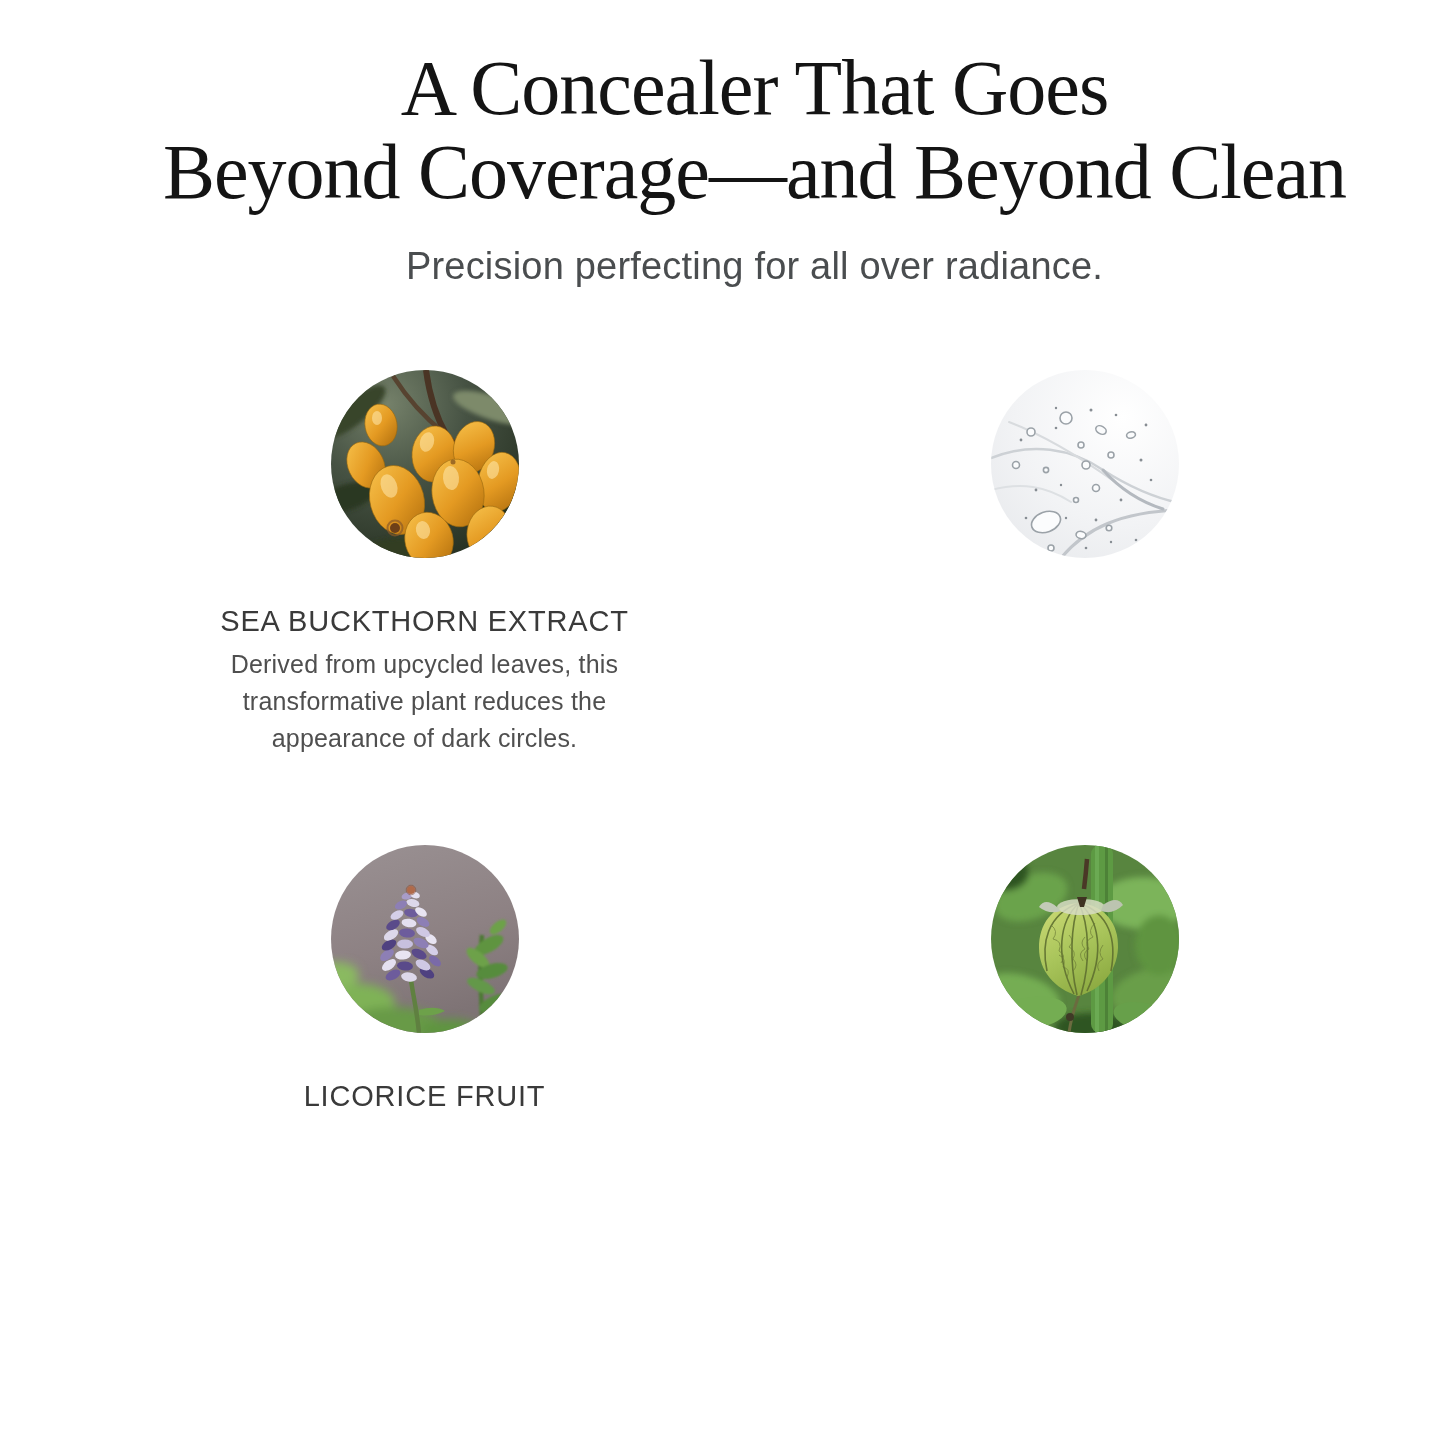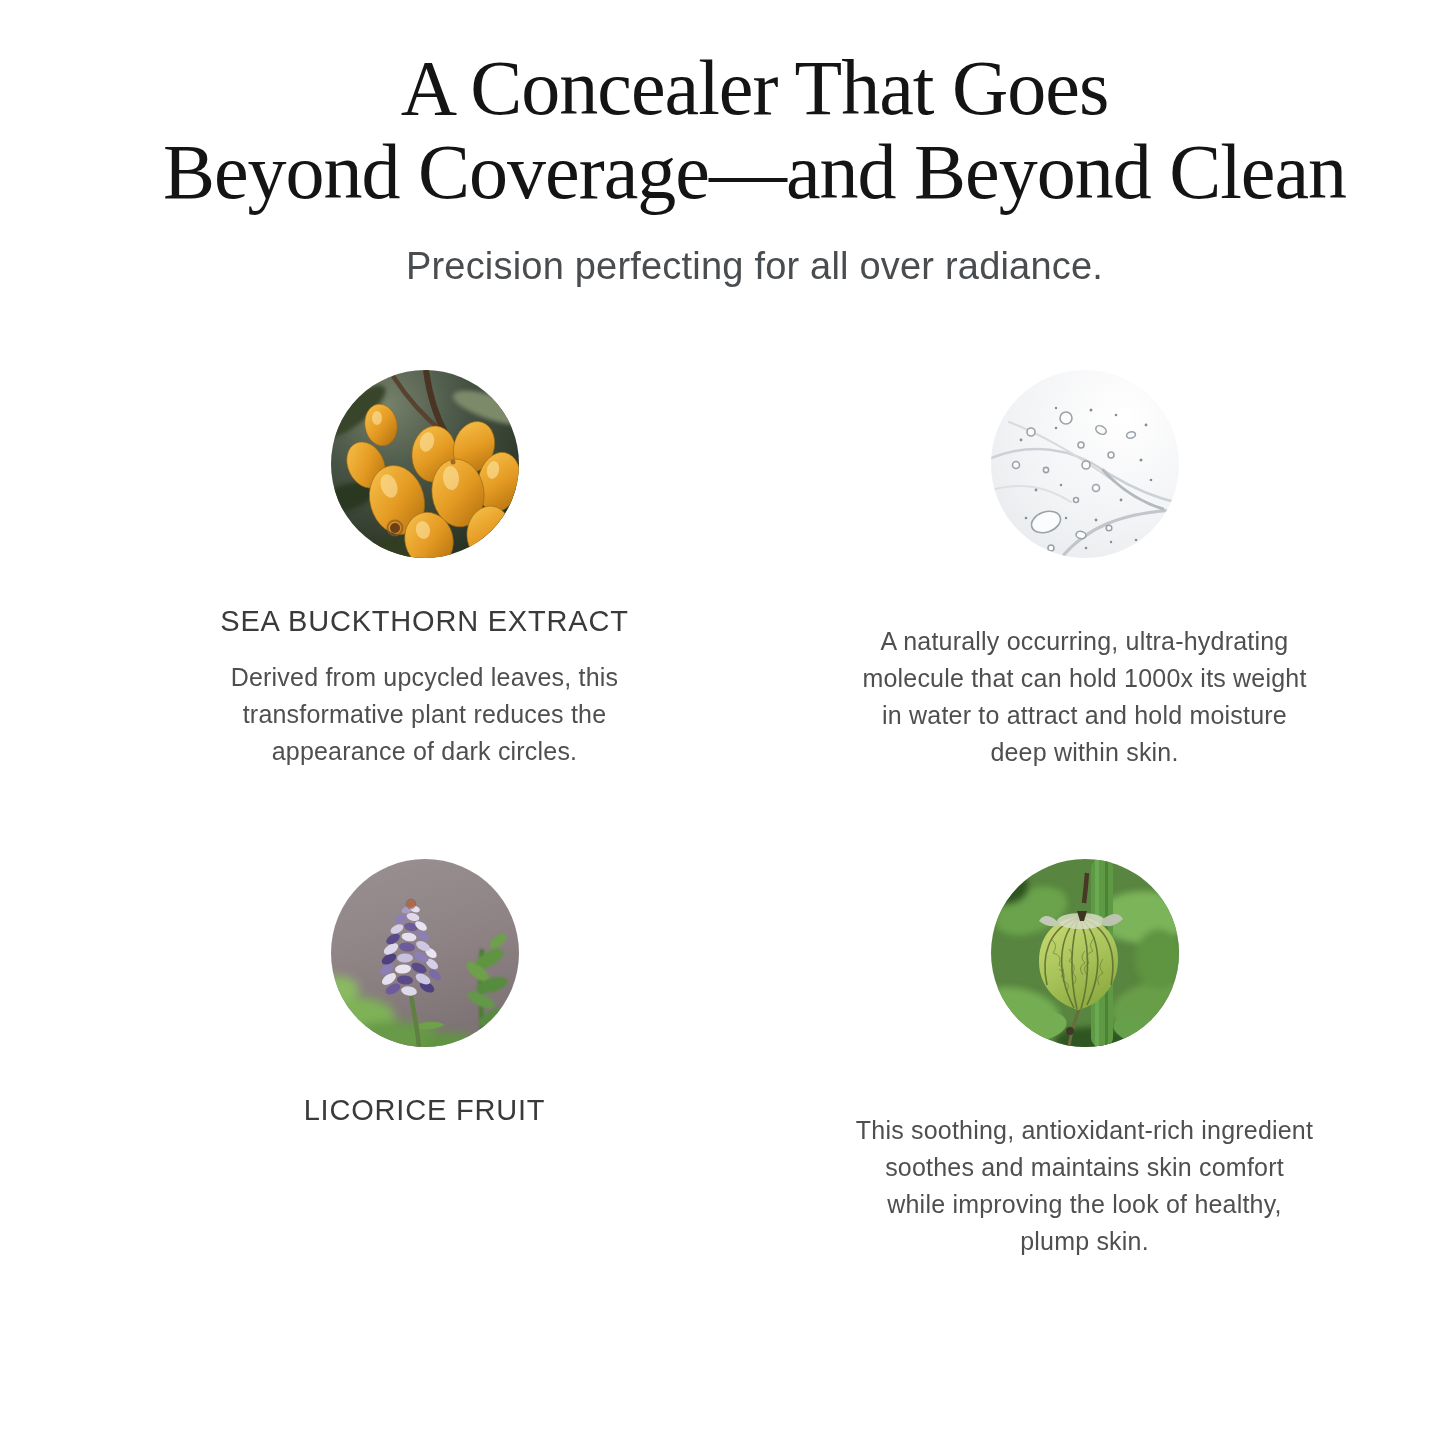"A naturally occurring, ultra-hydrating" p.ing-desc { html: <p>A naturally occurring, ultra-hydrating molecule that can hold 1000x its weight in water to attract and hold moisture deep within skin.</p> -> none }
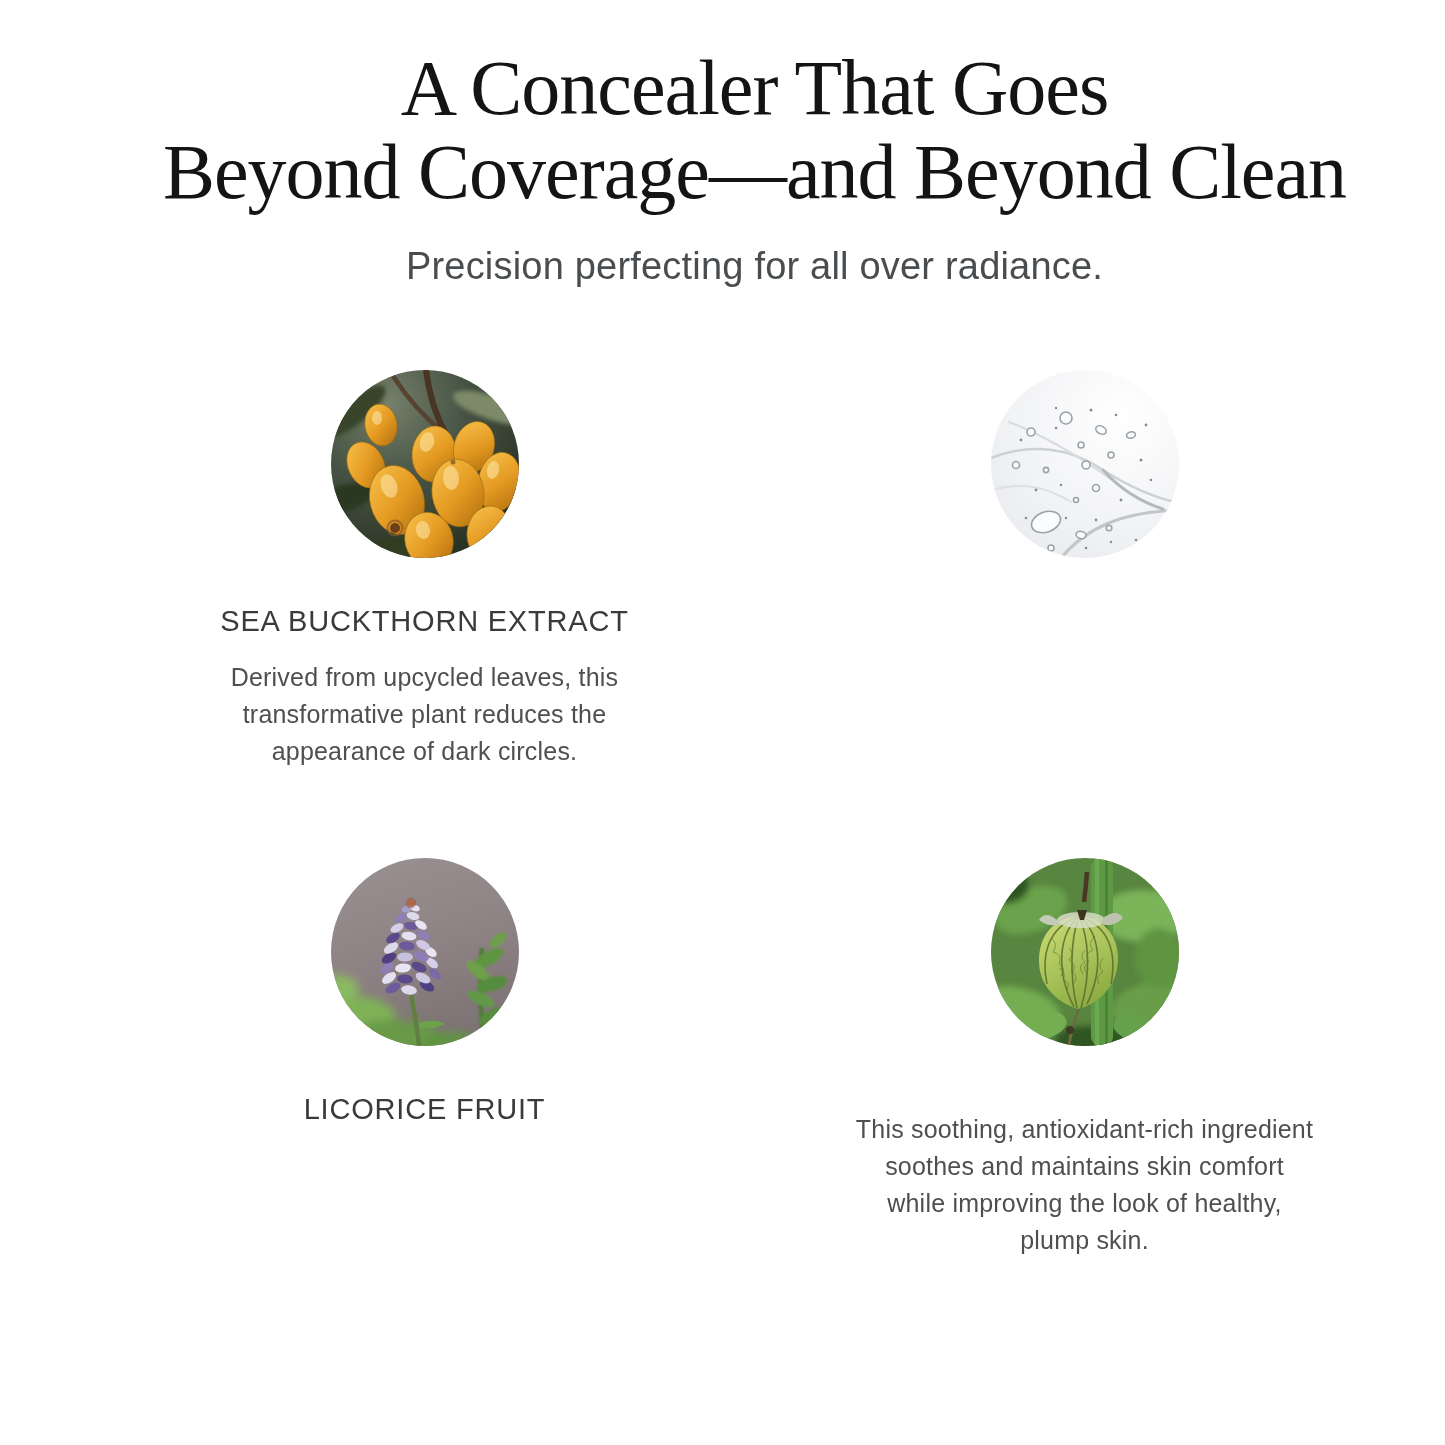"Derived from upcycled leaves, this" .ing-desc { margin: 20px 0 0 0 -> 7px 0 0 0 }
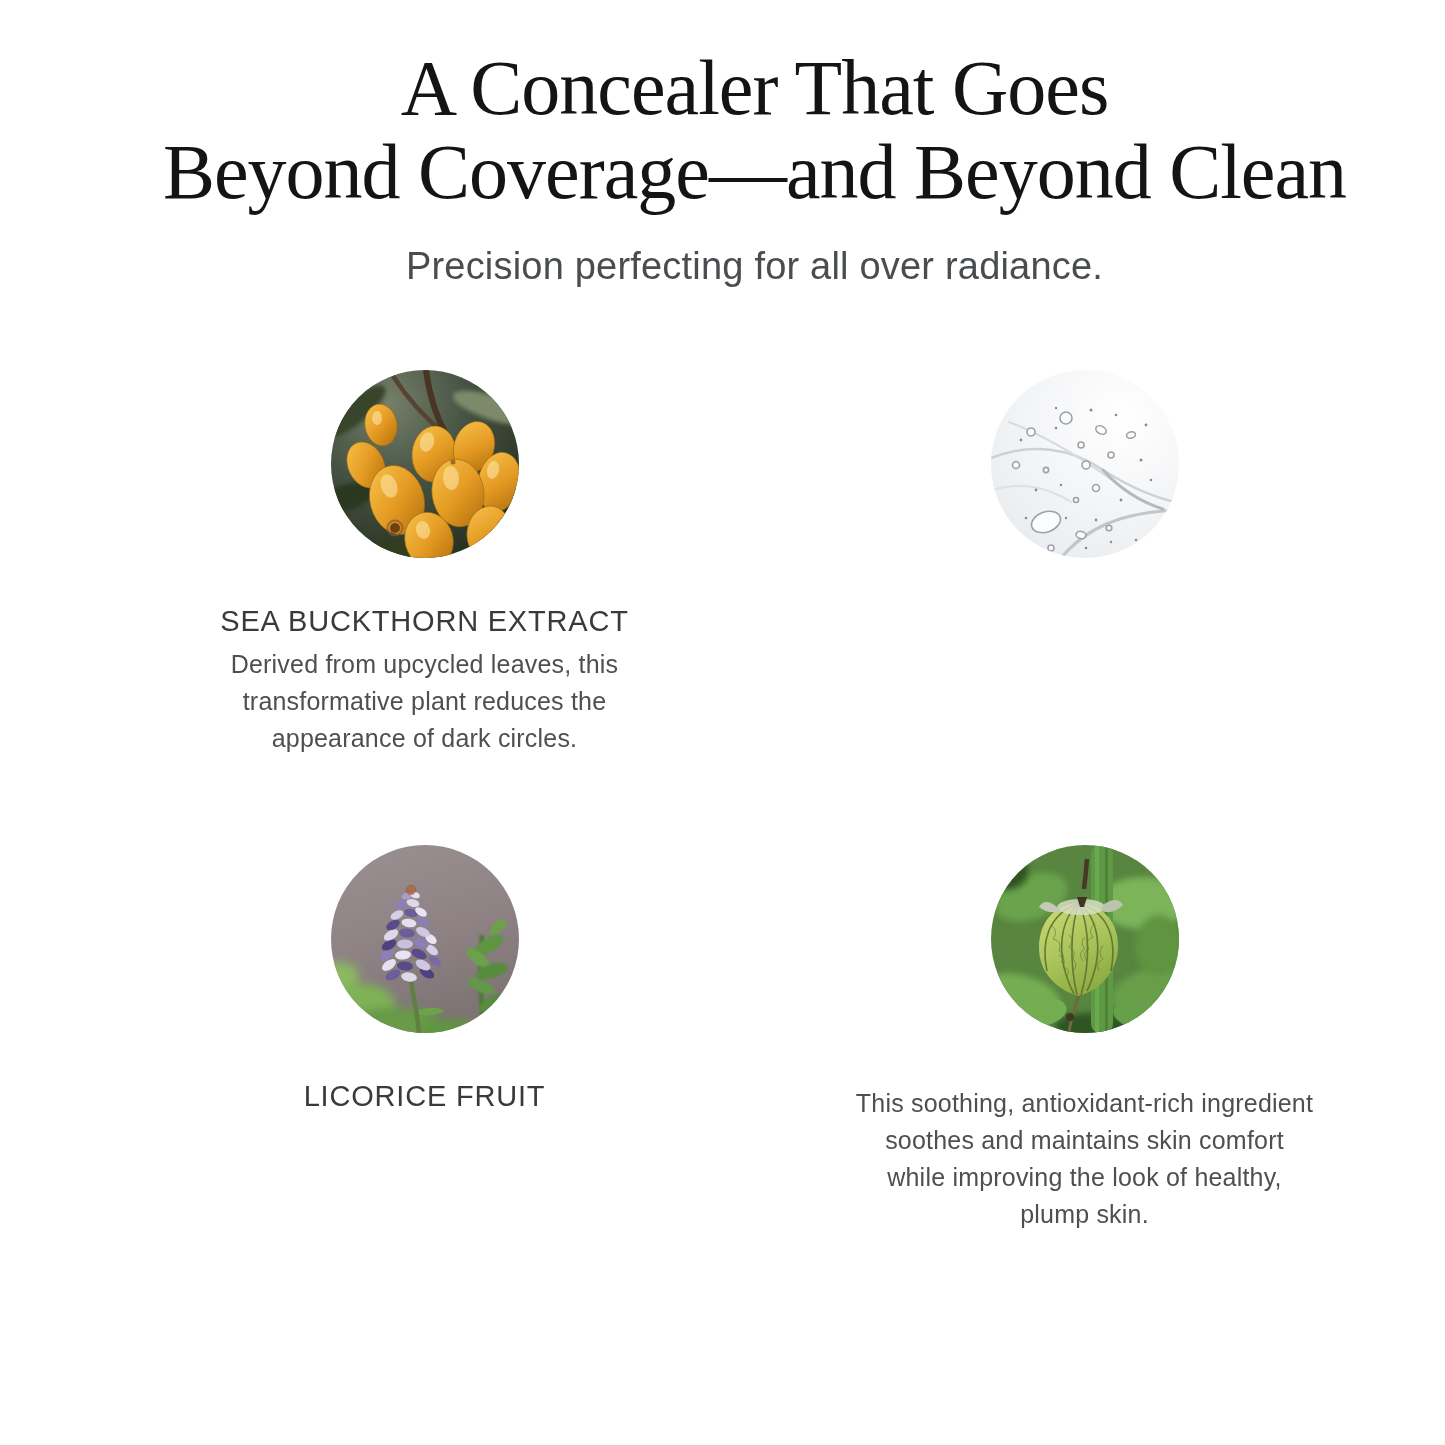"This soothing, antioxidant-rich" p.ing-desc { html: <p>This soothing, antioxidant-rich ingredient soothes and maintains skin comfort while improving the look of healthy, plump skin.</p> -> none }
